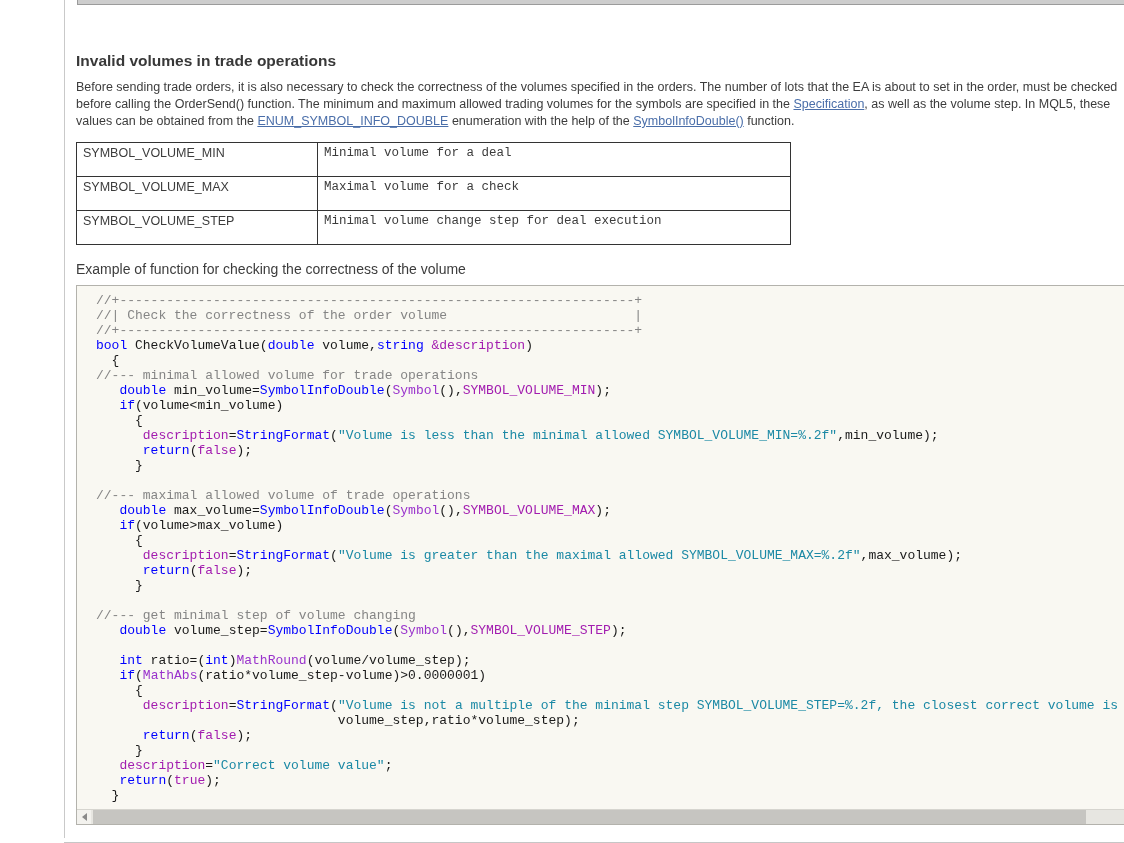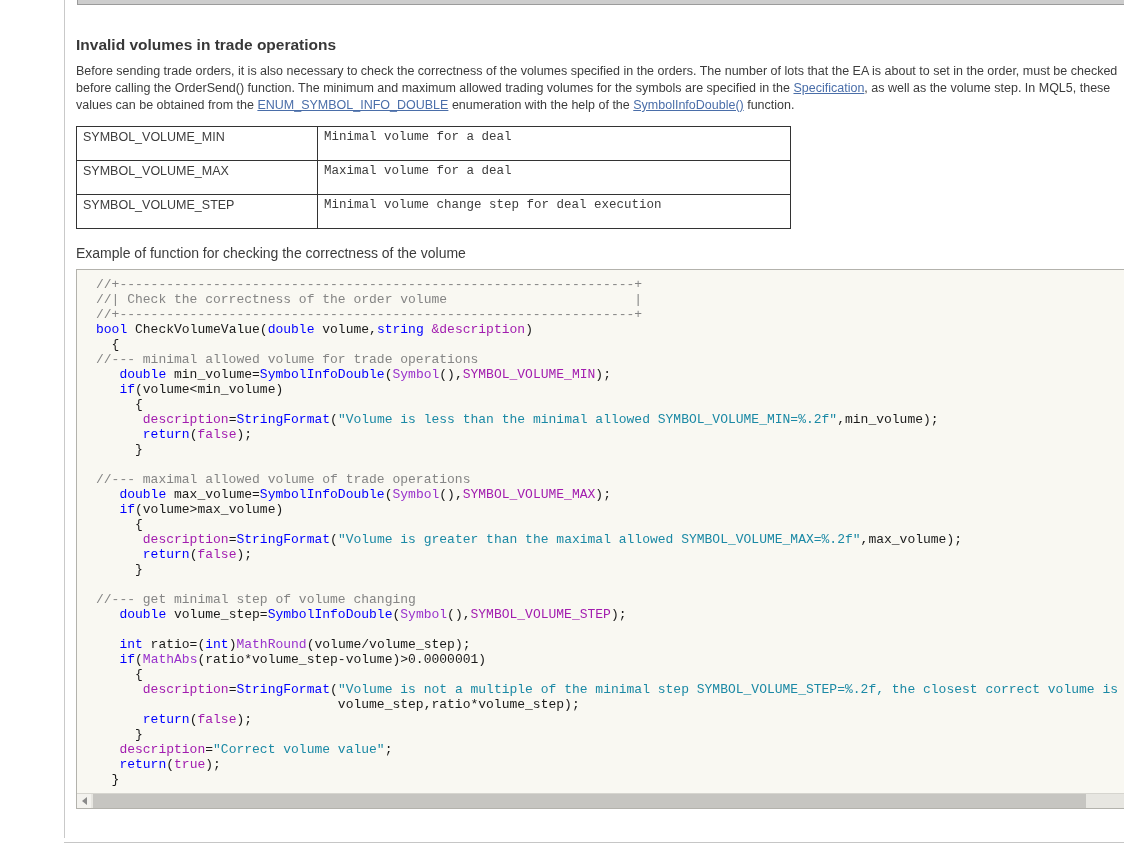"Invalid volumes in trade operations" .content { top: 0 -> 16px }
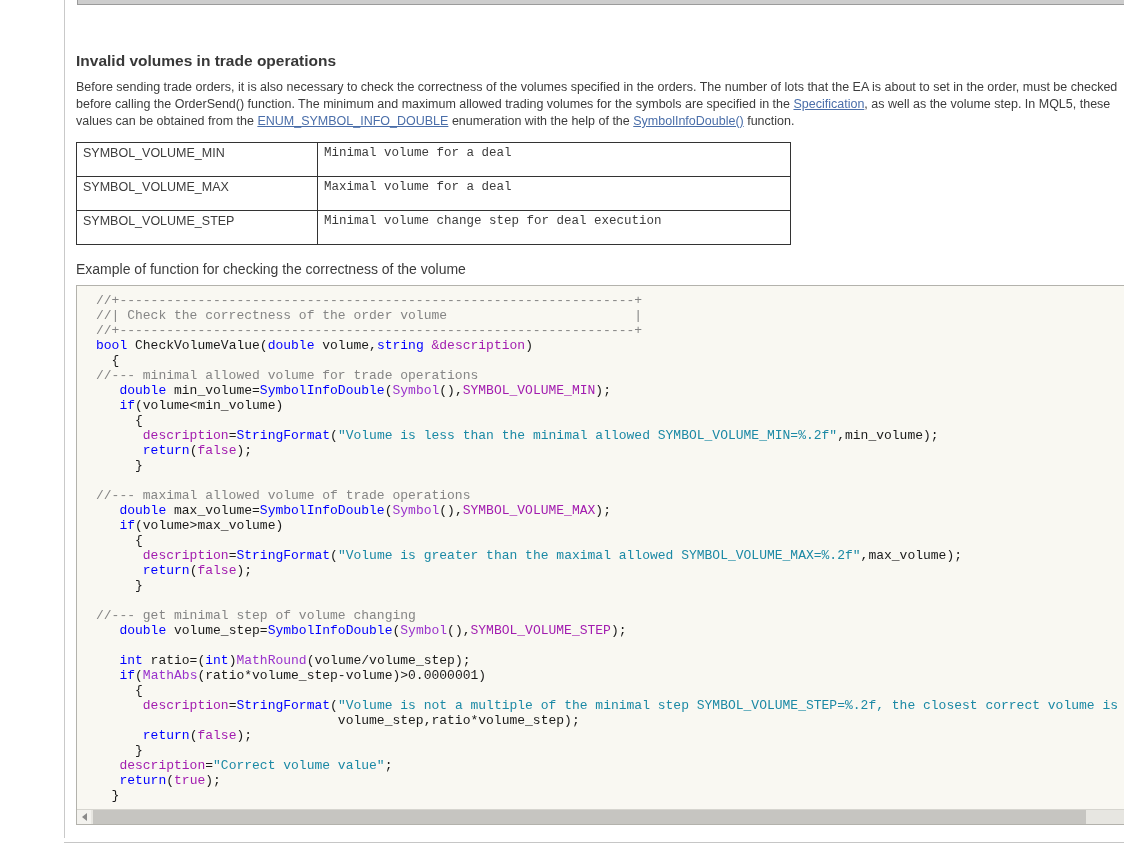"Maximal volume for a deal" td.c2 { text: deal -> check }
